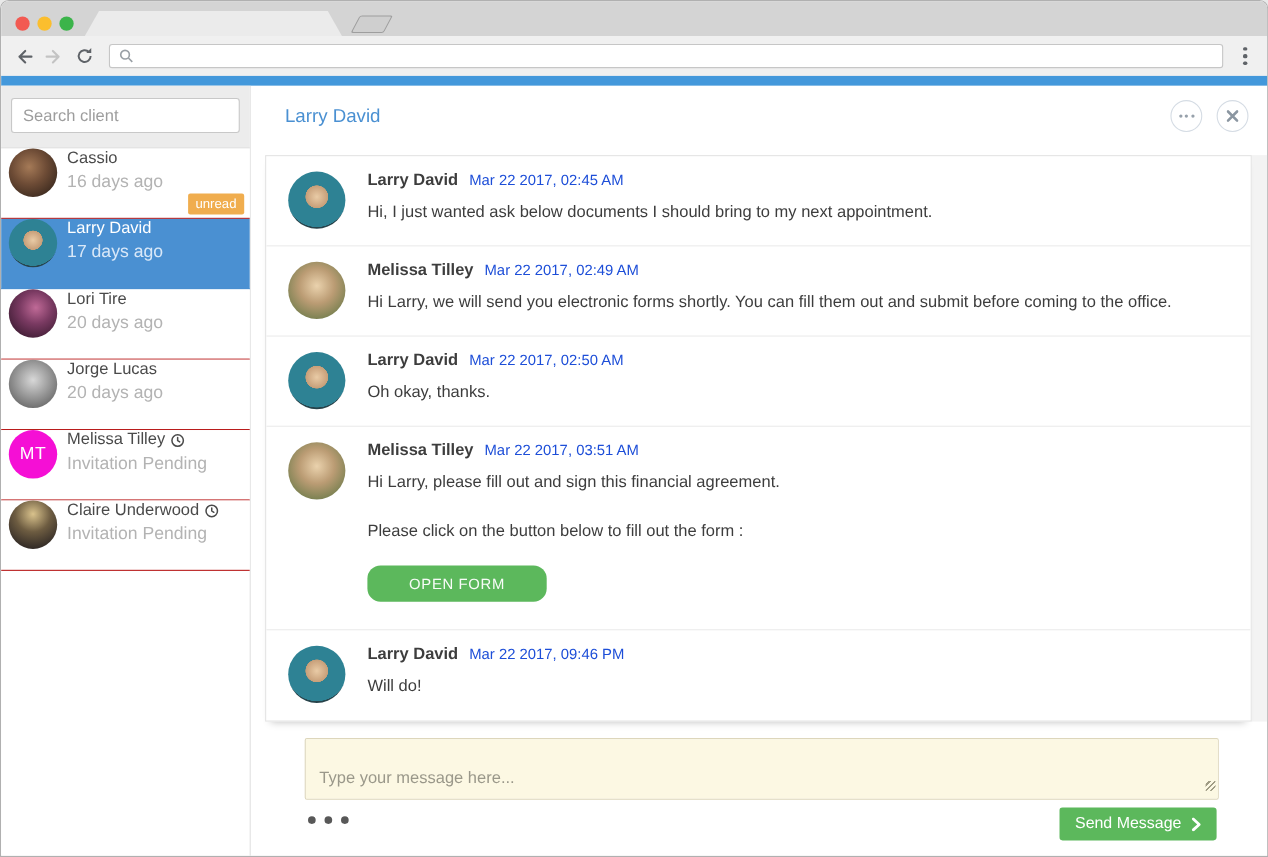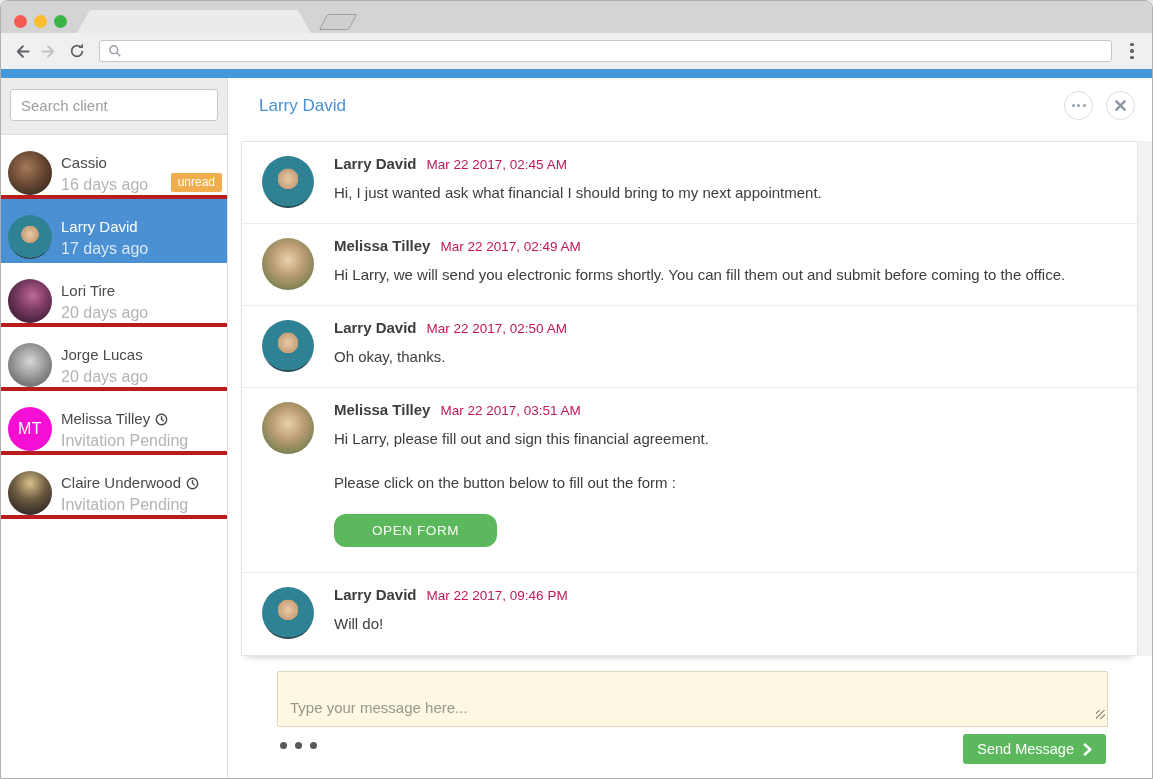"Cassio" .client { align-items: flex-end -> flex-start; border-bottom: 4px solid #b91c1c -> 1px solid #b91c1c }
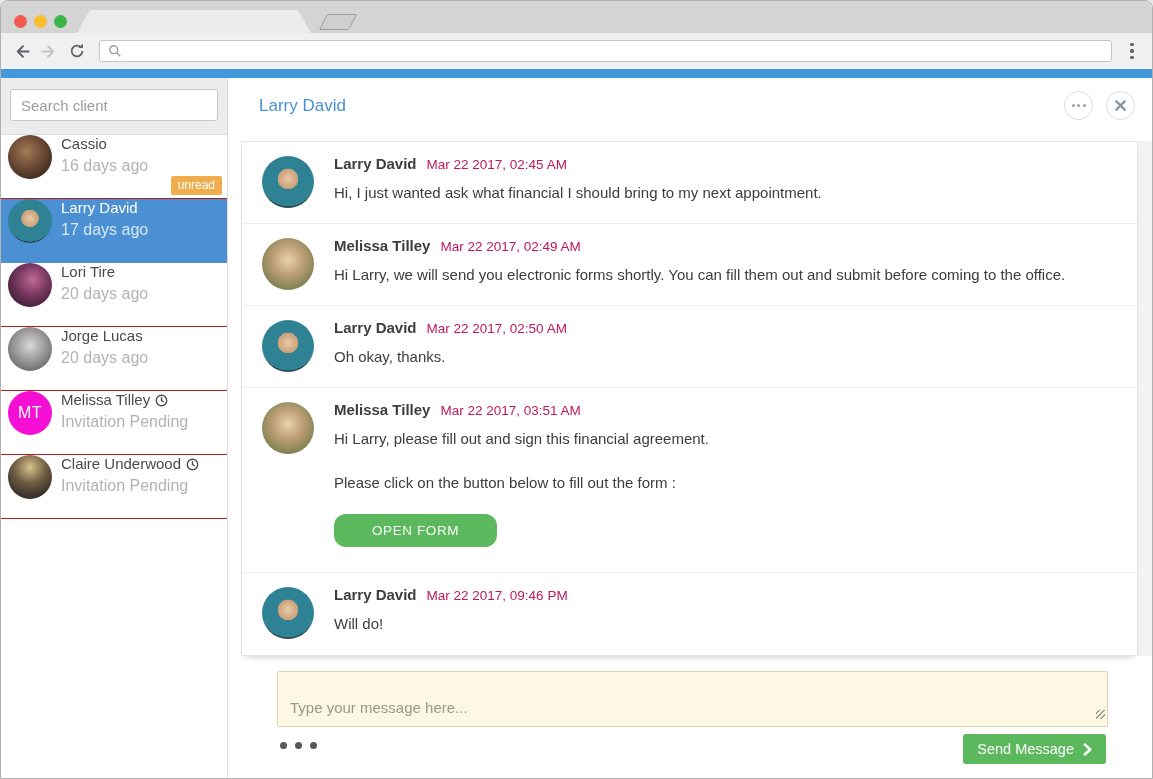"Mar 22 2017, 02:45 AM" .msg-time { color: #be185d -> #1d4ed8 }
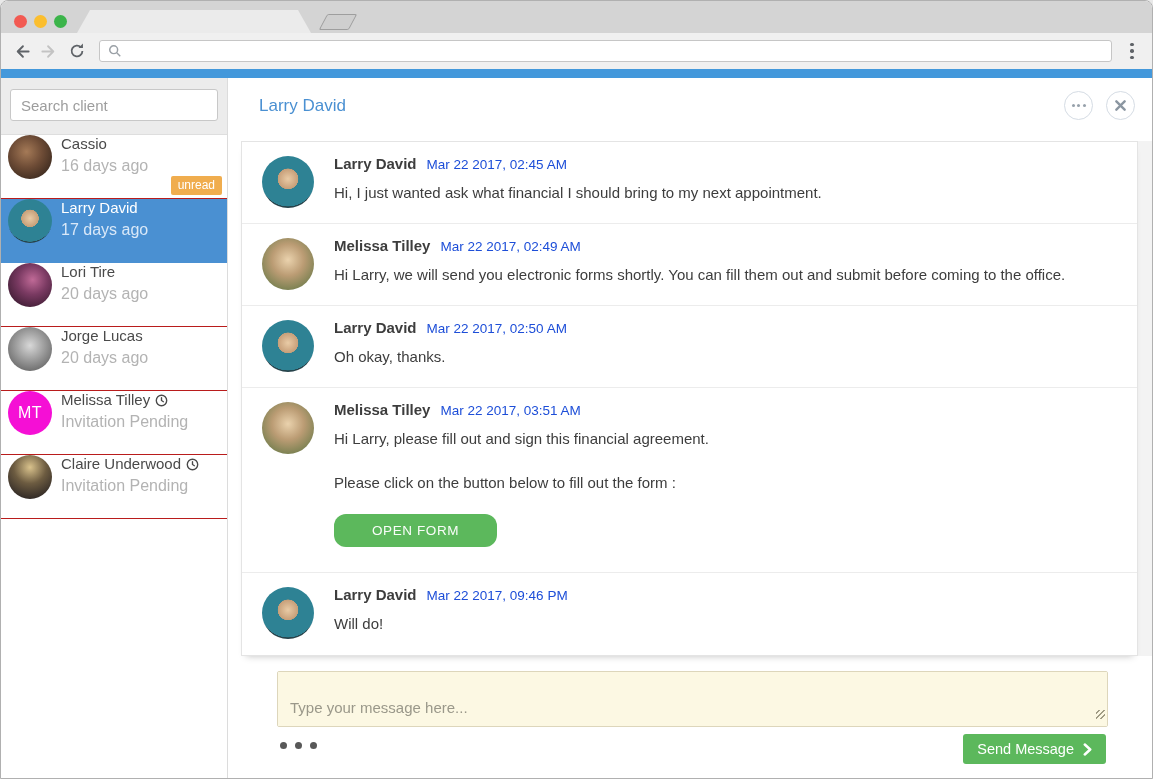"Hi, I just wanted ask" p { text: what financial -> below documents }
